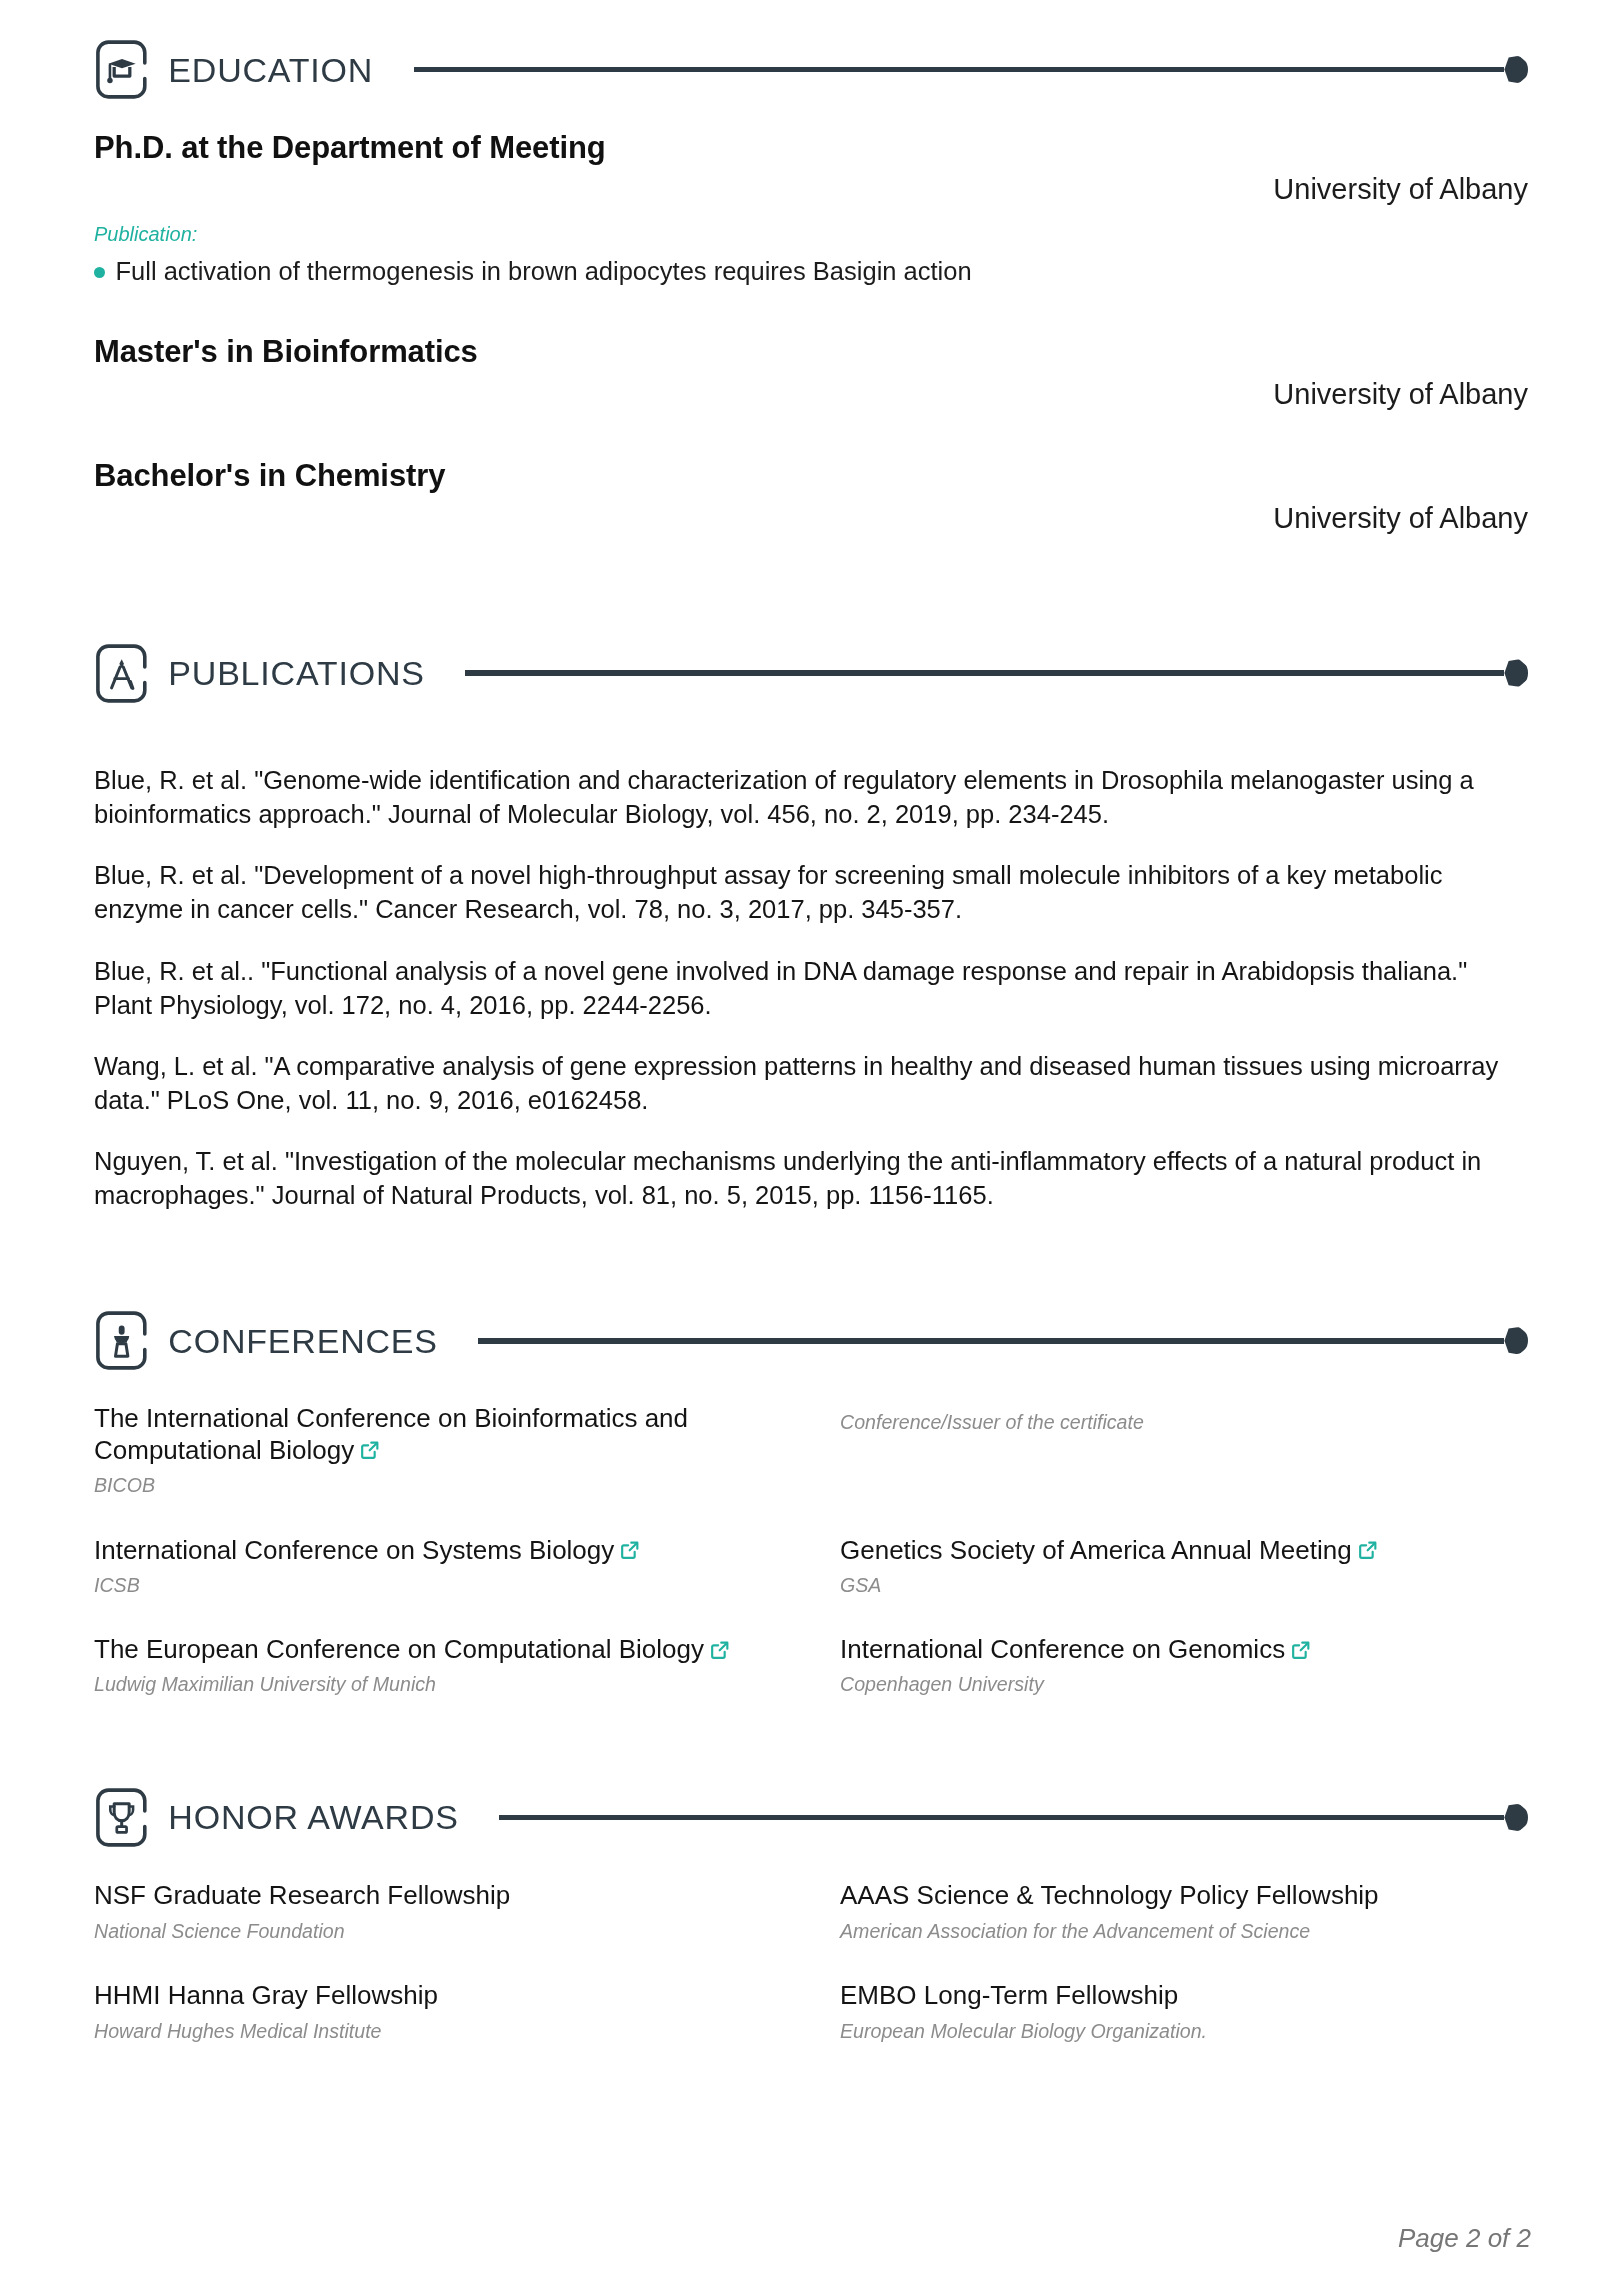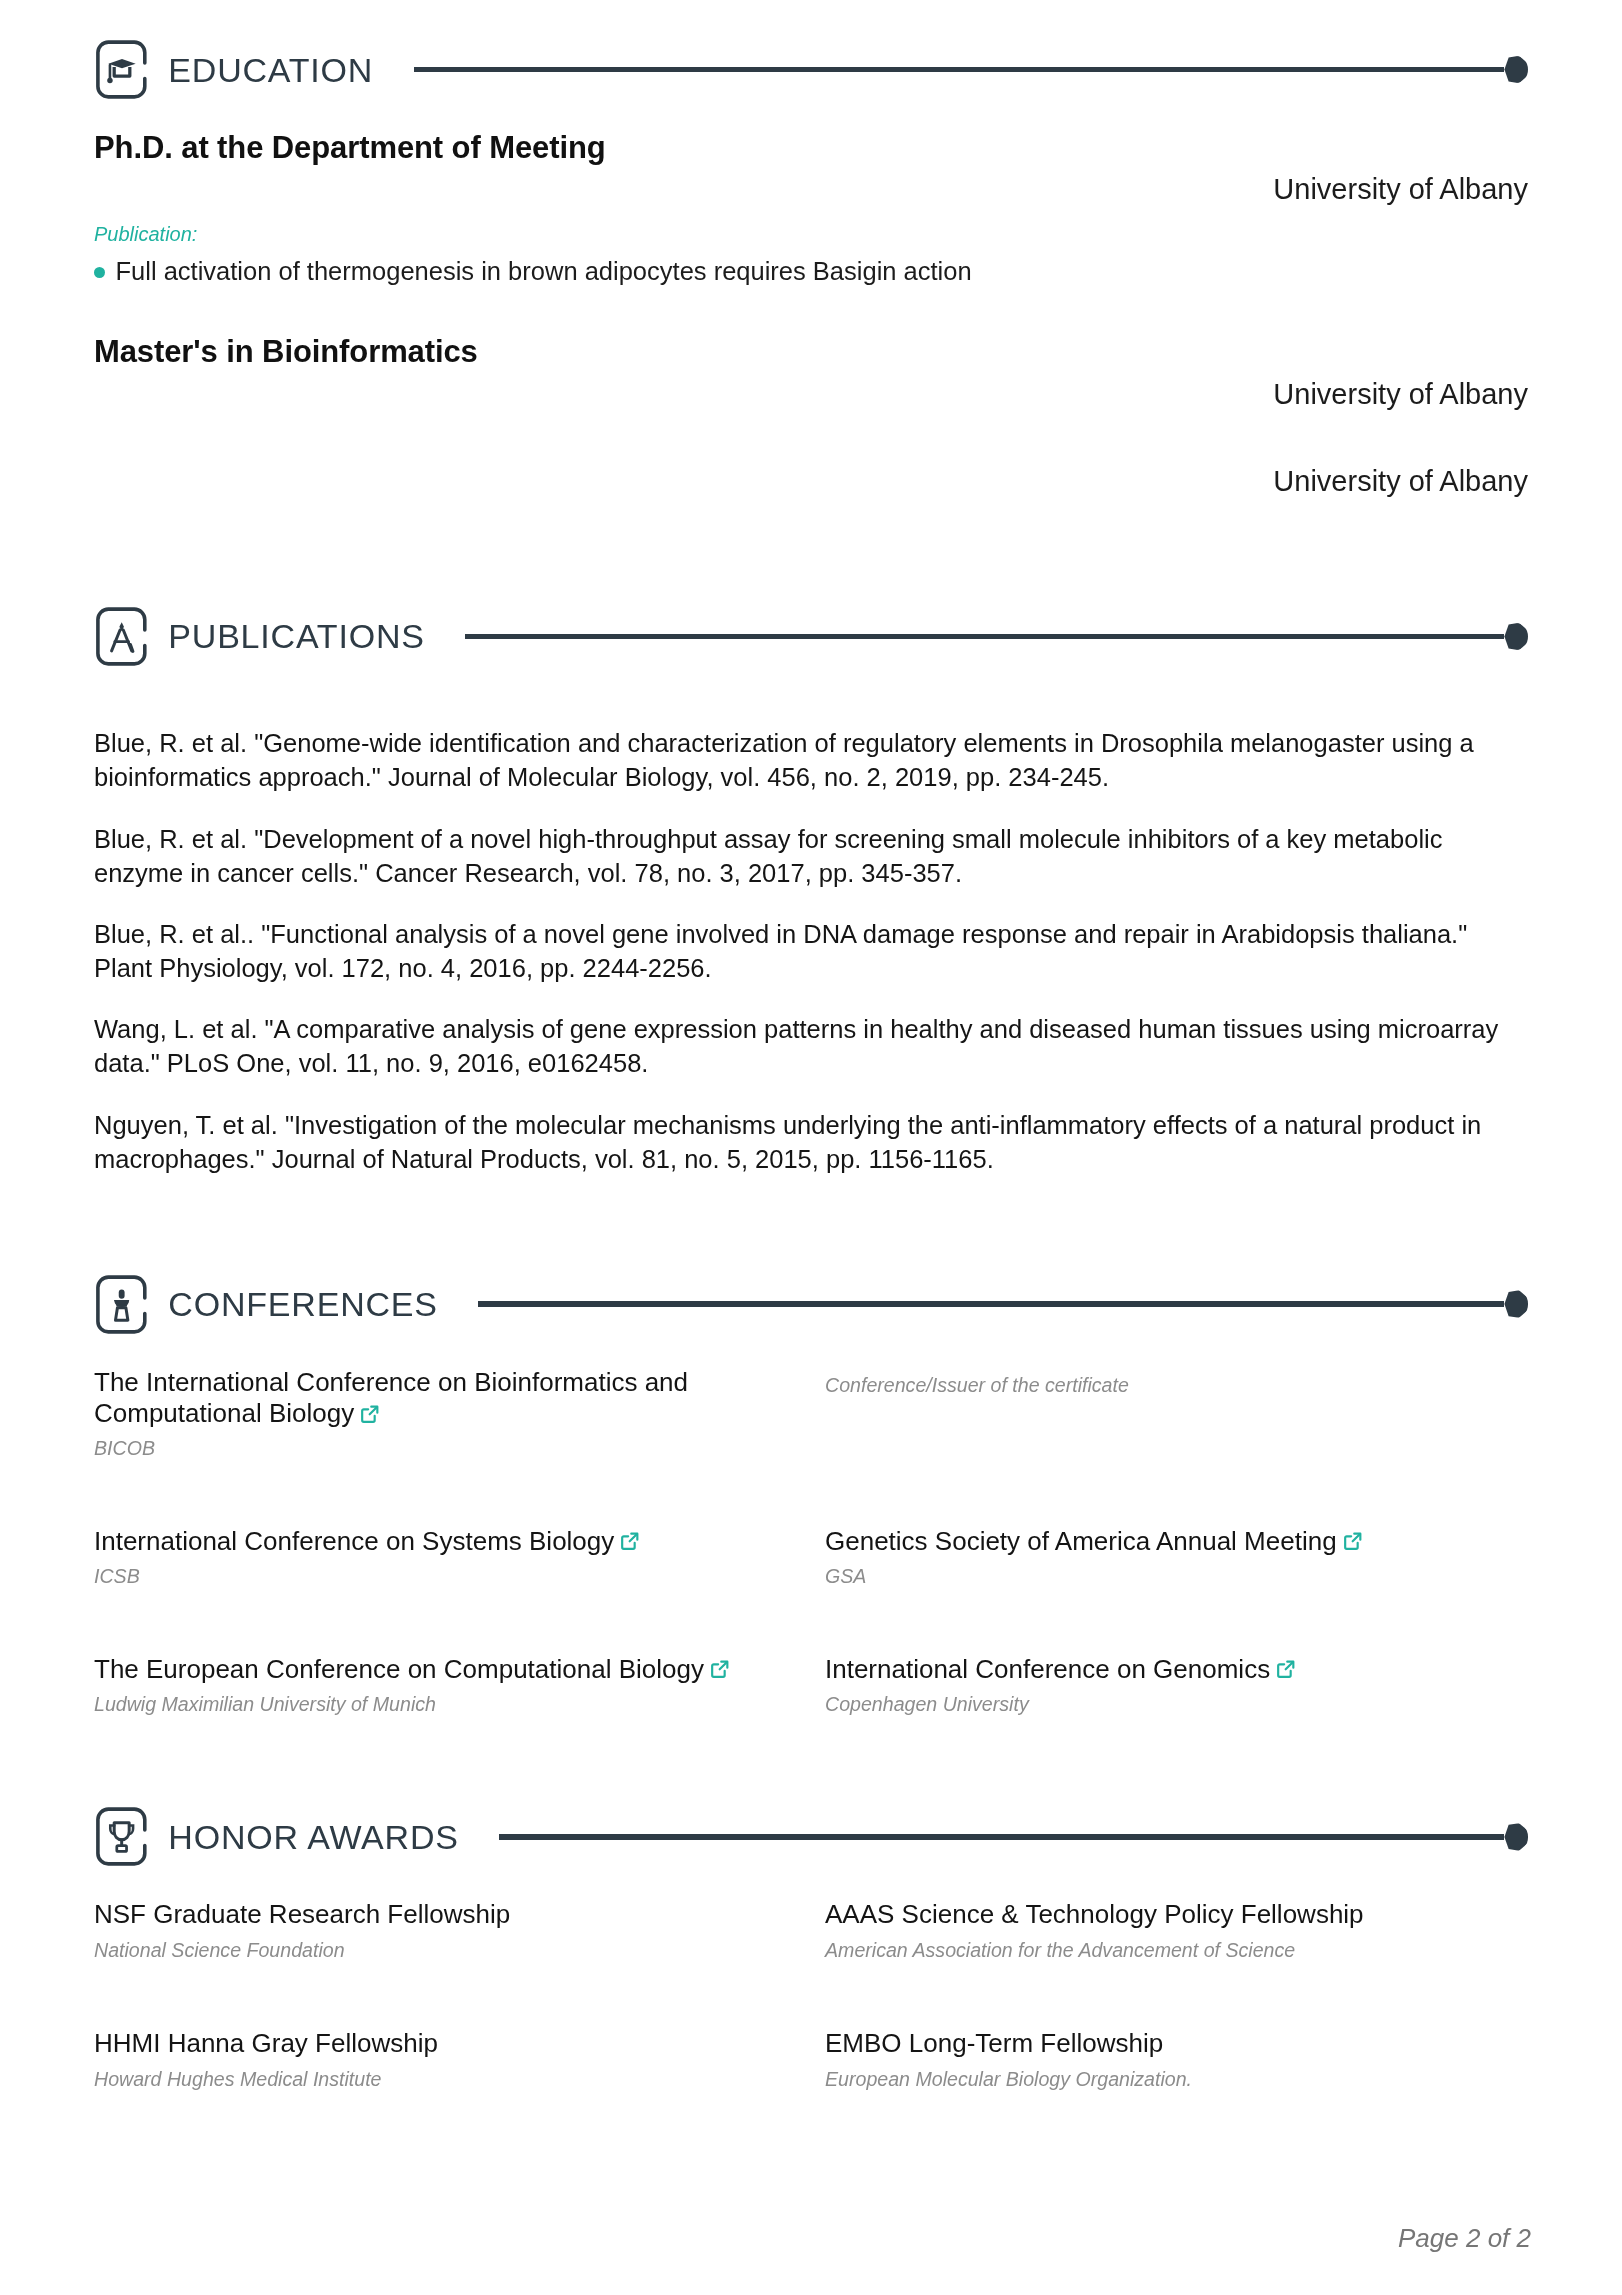"Bachelor's in Chemistry" div.edu-degree { html: none -> <div>Bachelor's in Chemistry</div> }
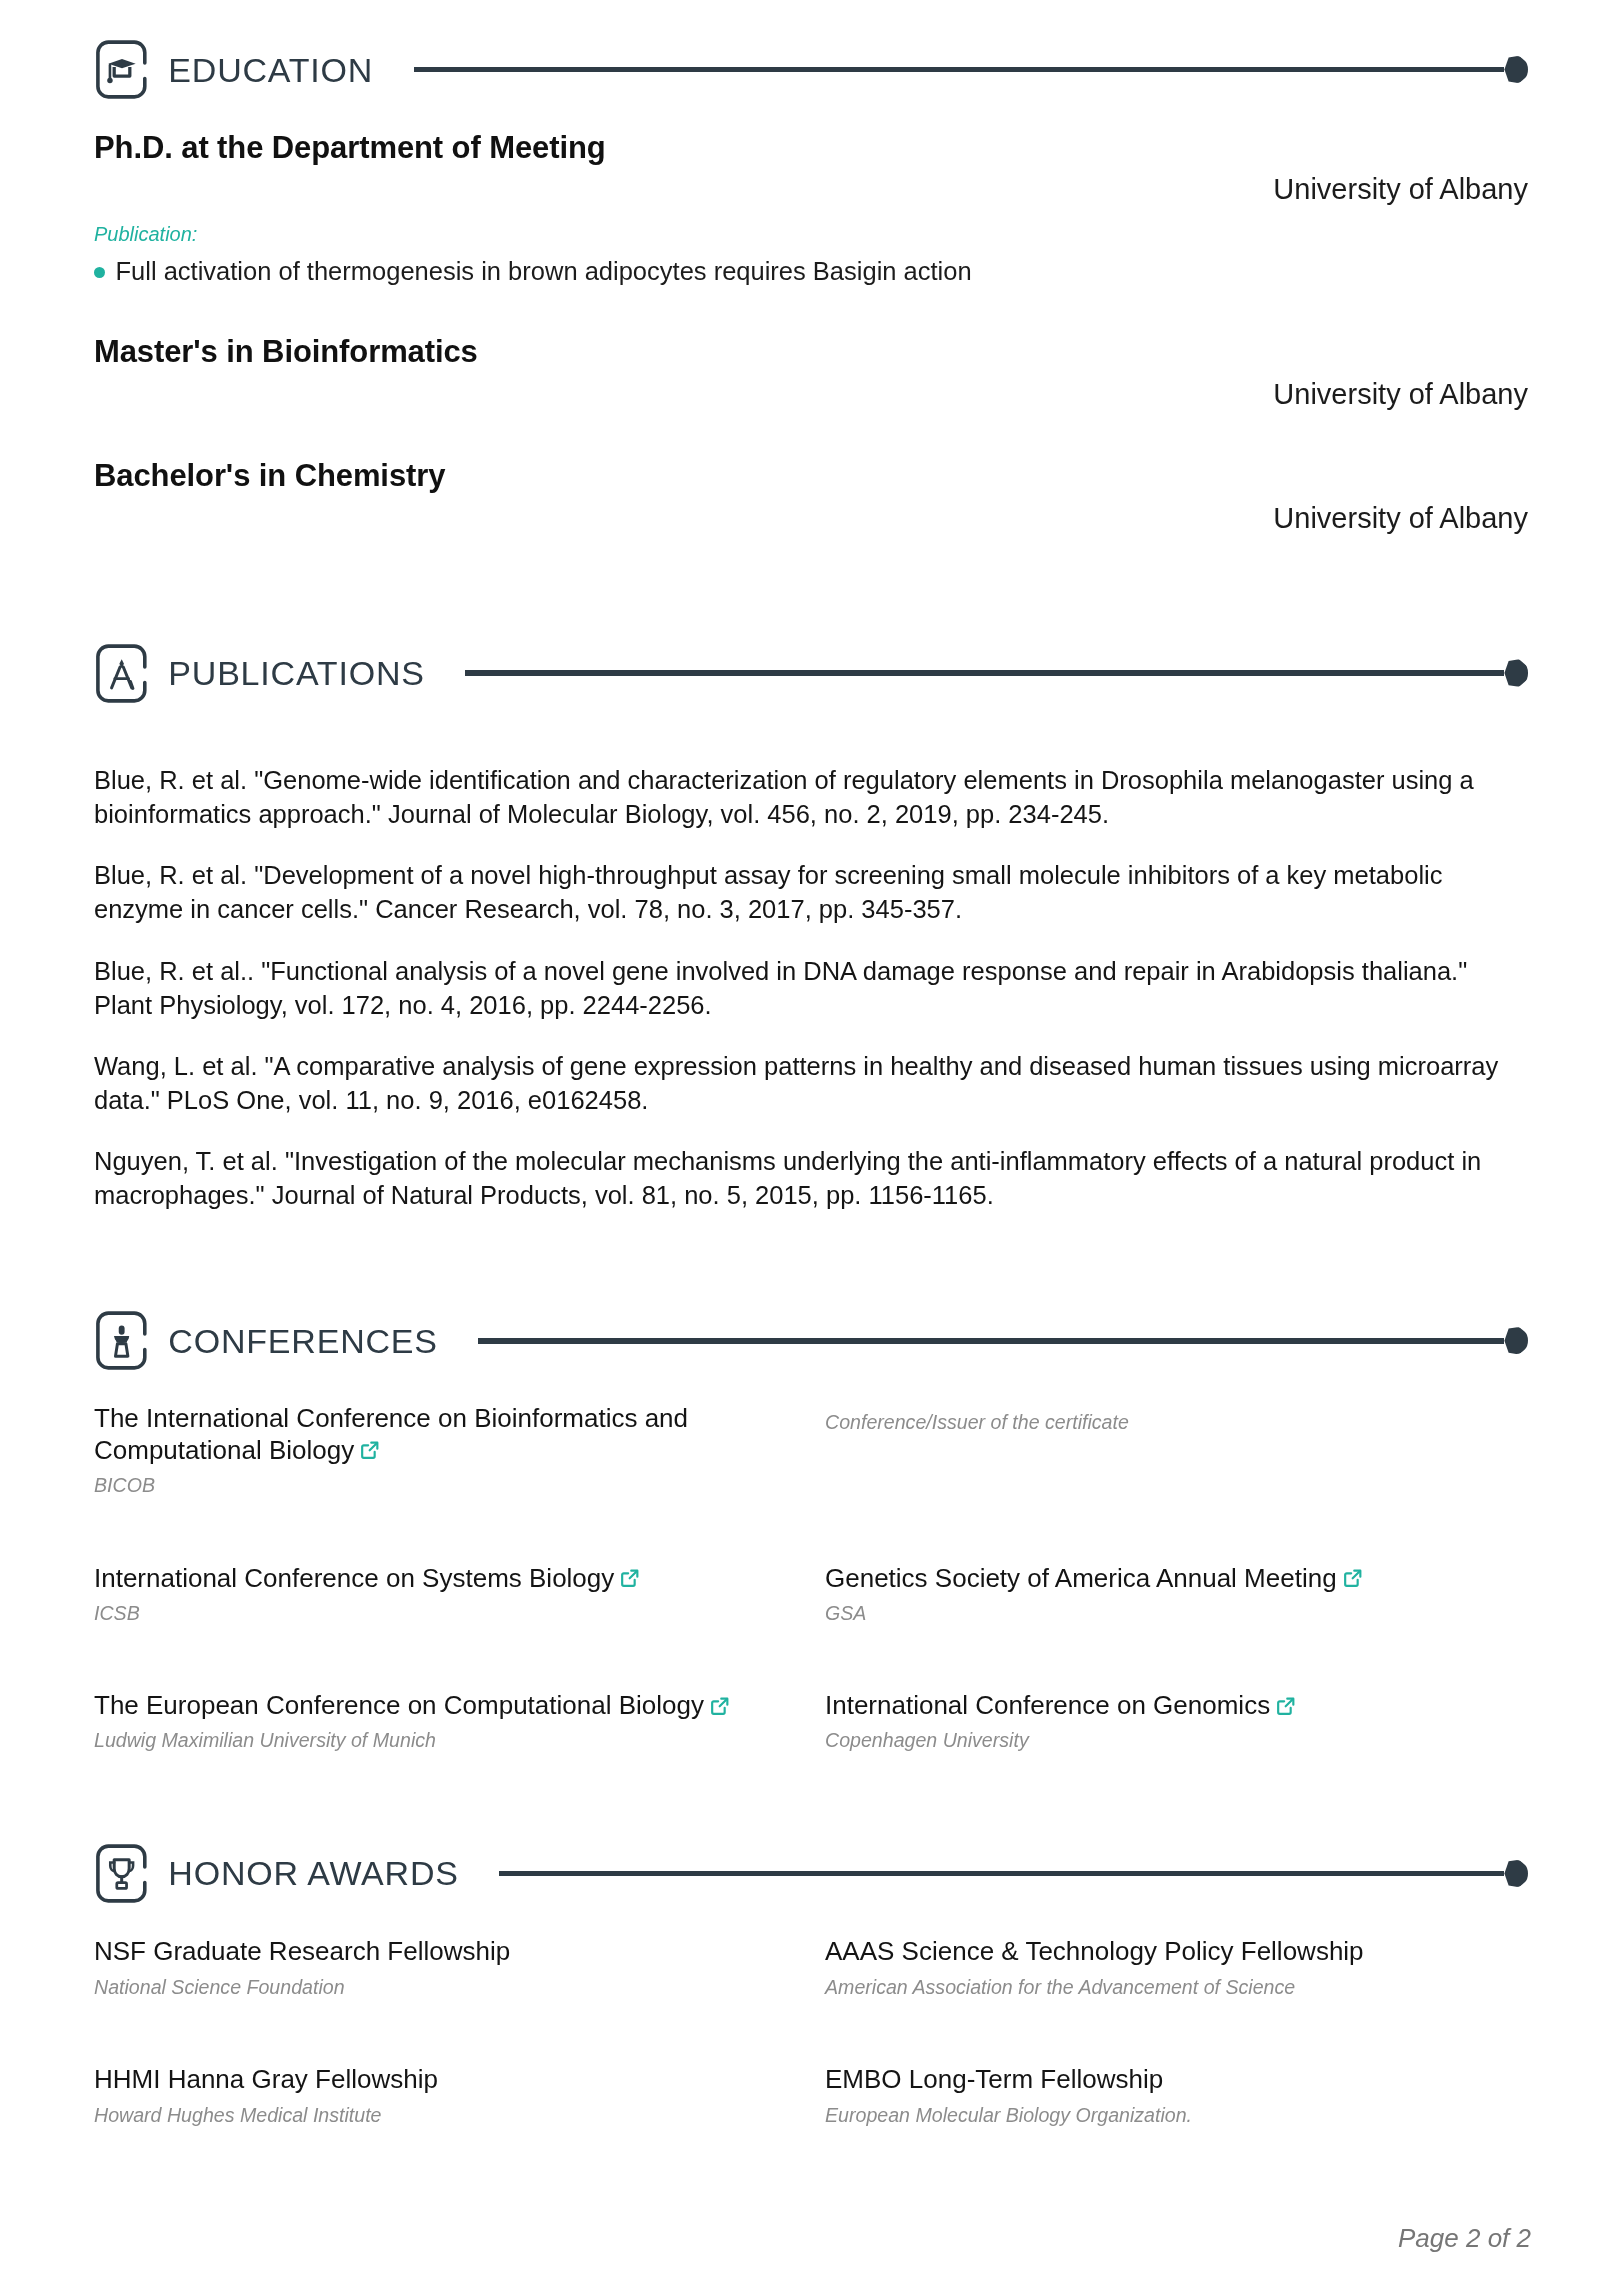"The International Conference on" .two-col { gap: 28px -> none }
